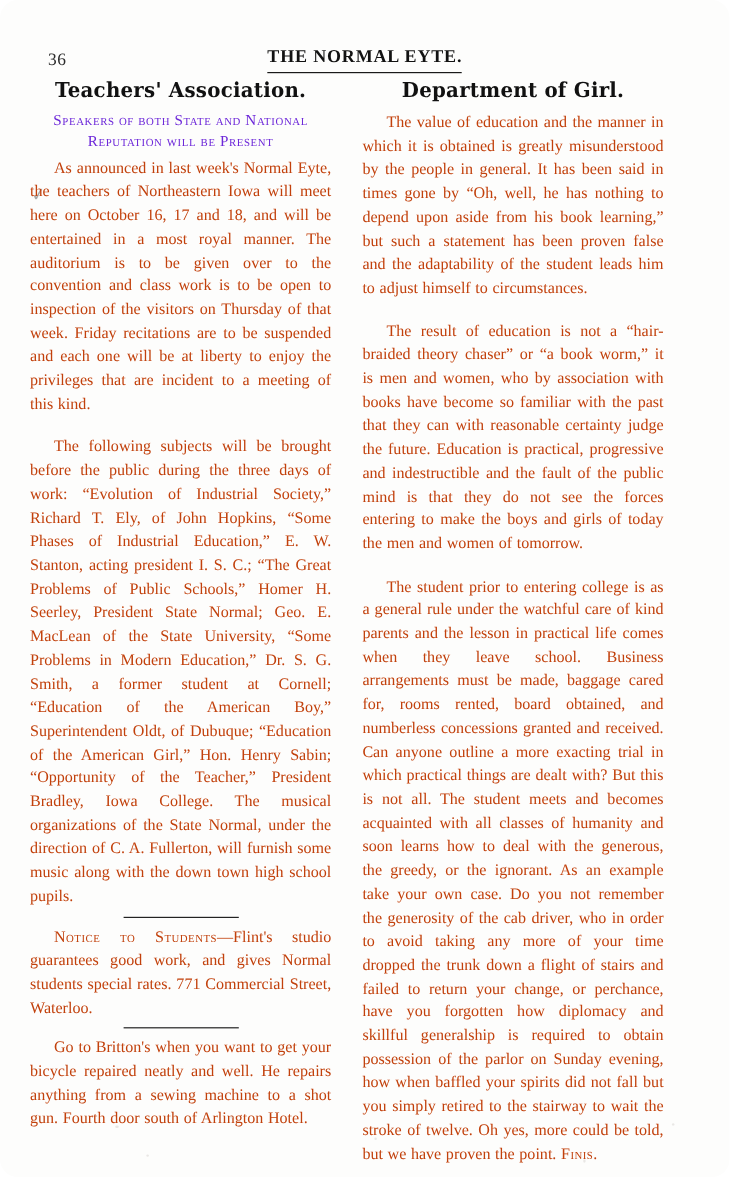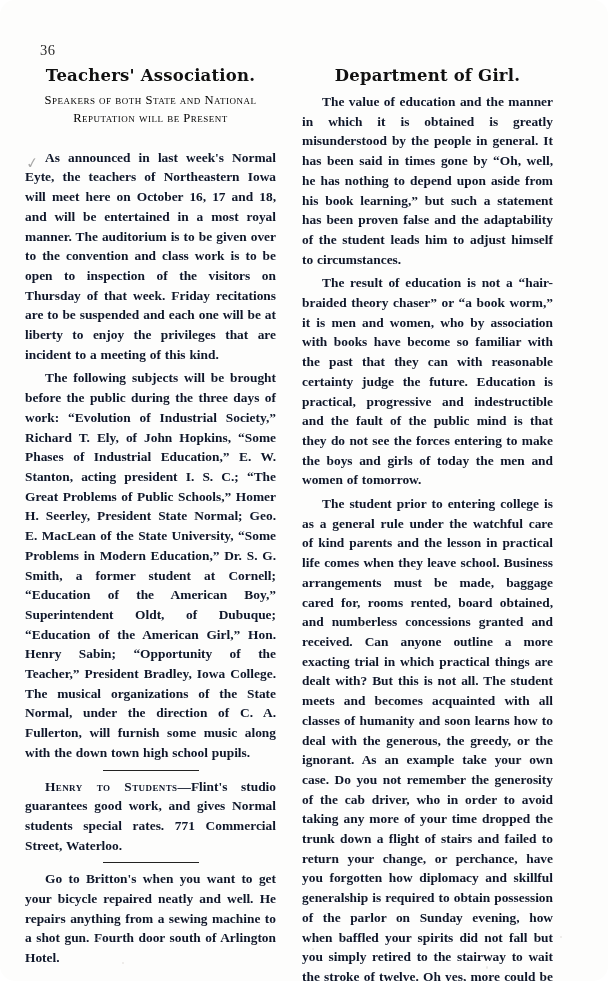"THE NORMAL EYTE." div.head-title { html: none -> <div>THE NORMAL EYTE.</div> }
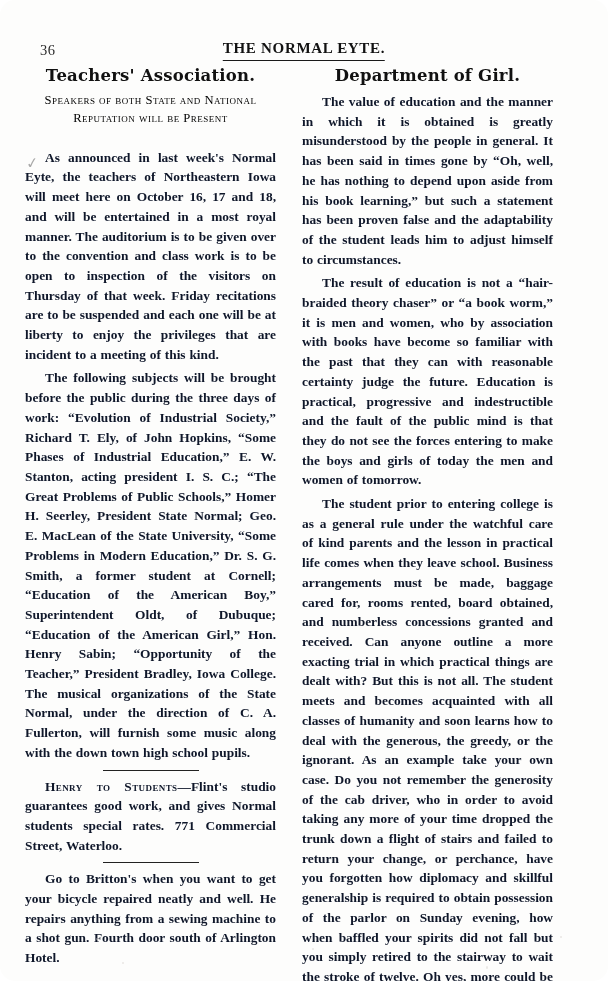"Speakers of both State and" .subhead { color: #000000 -> #6d28d9; margin: 0 0 20px 0 -> 0 0 2px 0 }
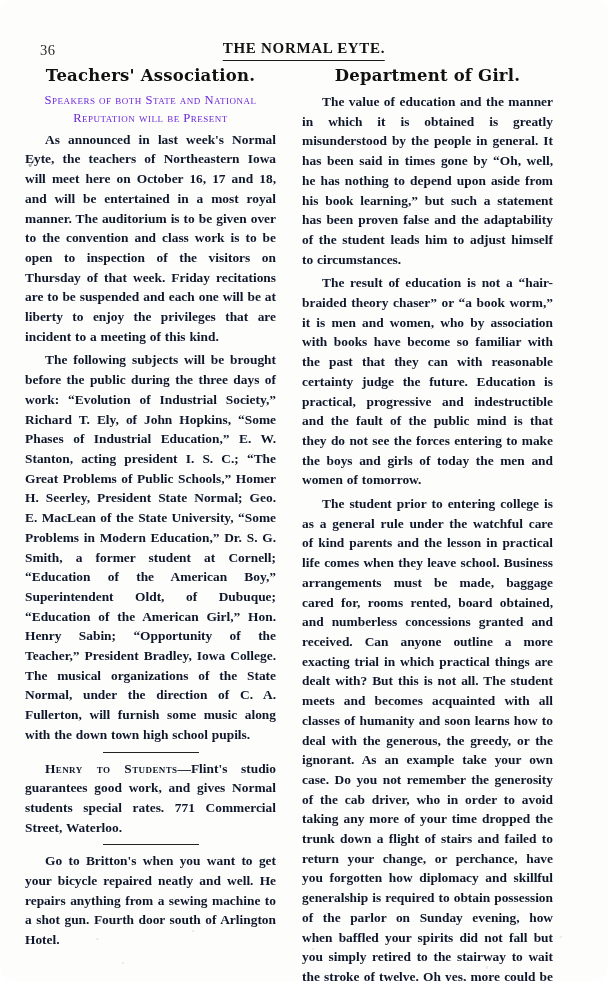"The value of education and" p.body { color: #0f172a -> #c2410c; font-weight: bold -> none }
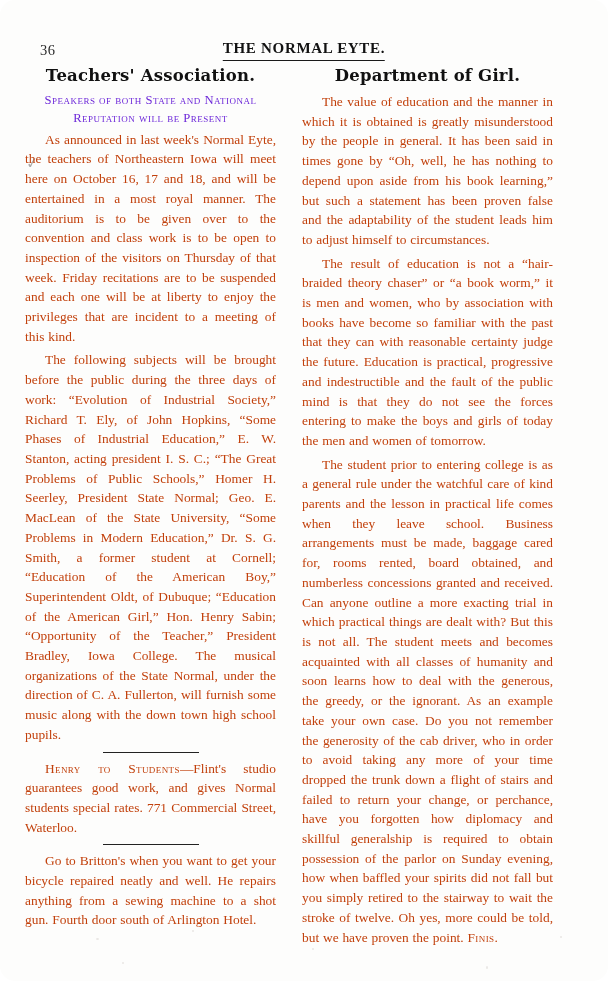"The result of education is" p.body + p.body { margin-top: 4px -> 16px }
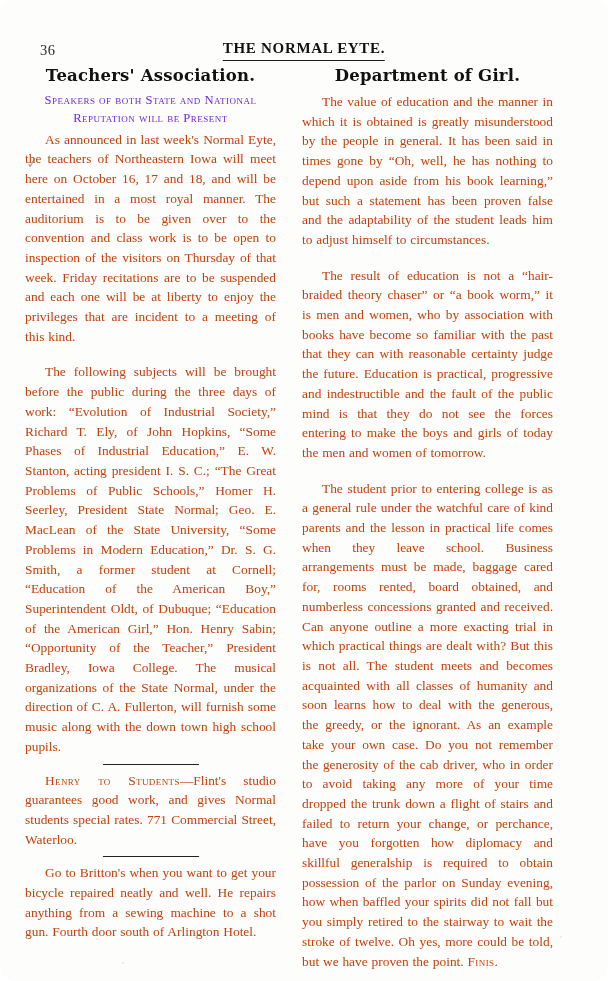"Henry to Students" span.sc { text: Henry -> Notice }
